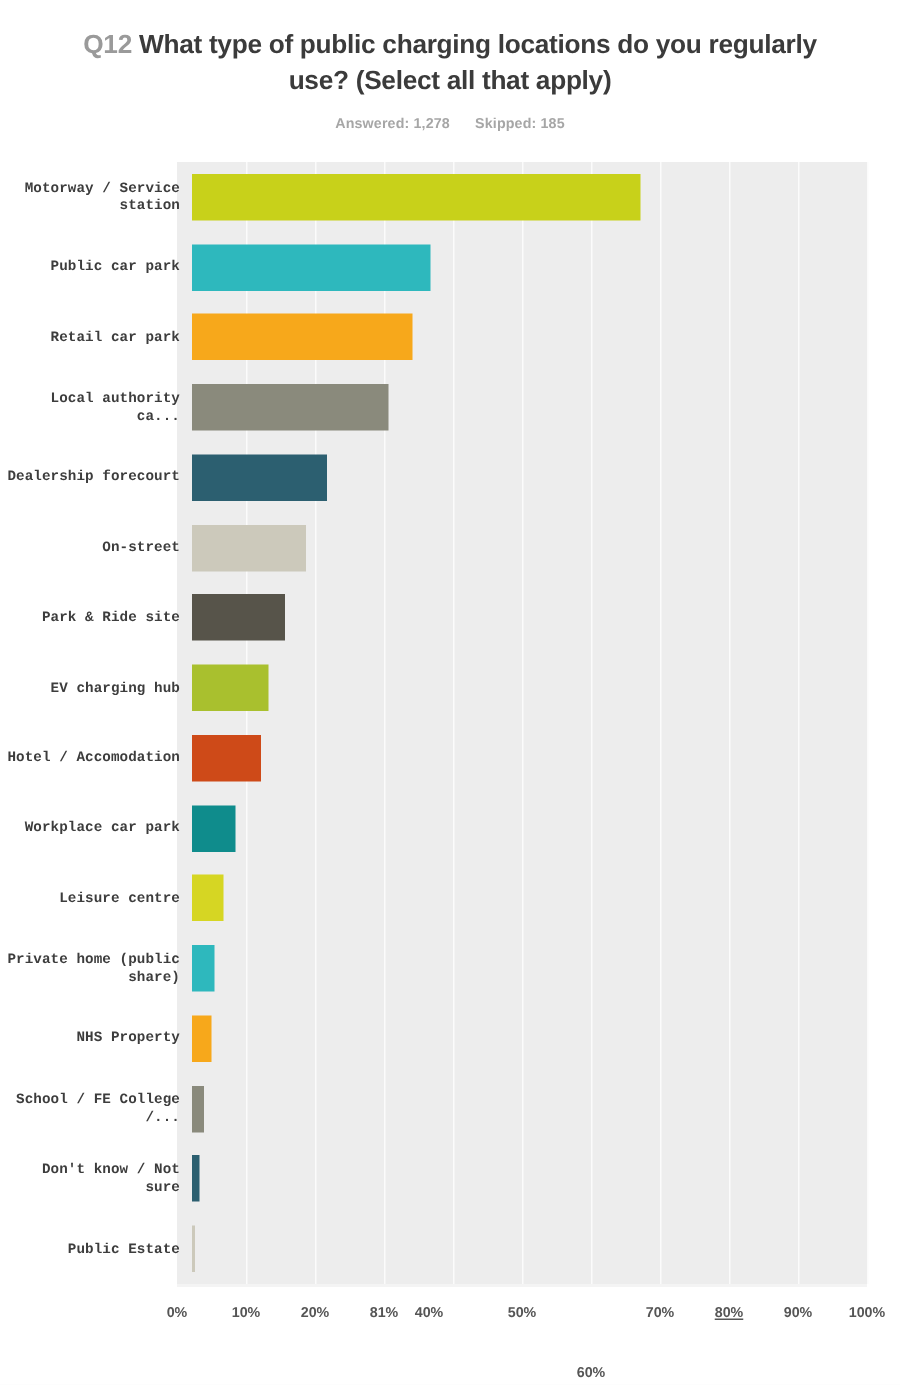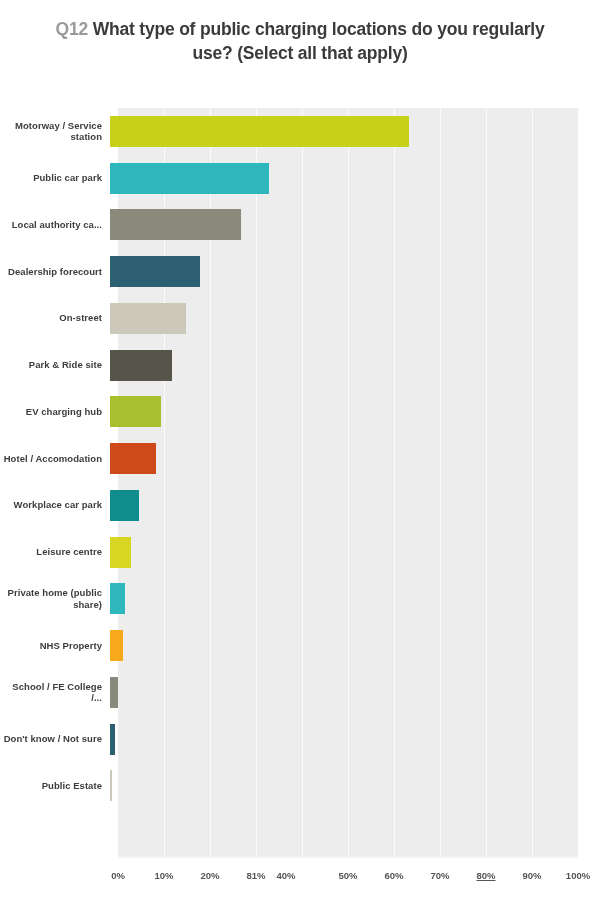"Answered: 1,278 Skipped: 185" div.subcounts { html: none -> <div> <span>Answered: 1,278</span> <span>Skipped: 185</span> </div> }
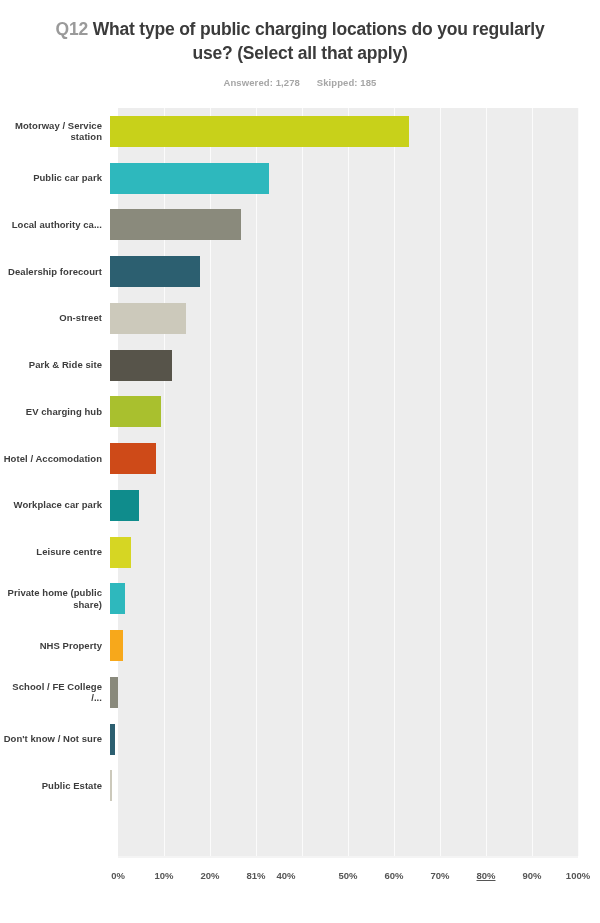"Motorway / Service station" .cat-label { font-family: none -> Liberation Mono, monospace; width: 110px -> 128px }
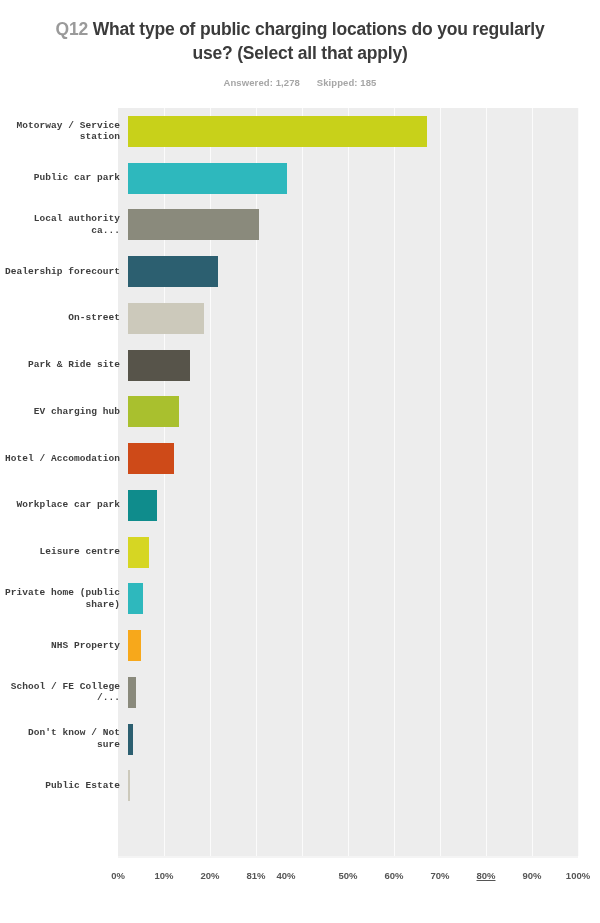"Retail car park" div.row { html: none -> <div> <div>Retail car park</div> <div> <div></div> </div> </div> }
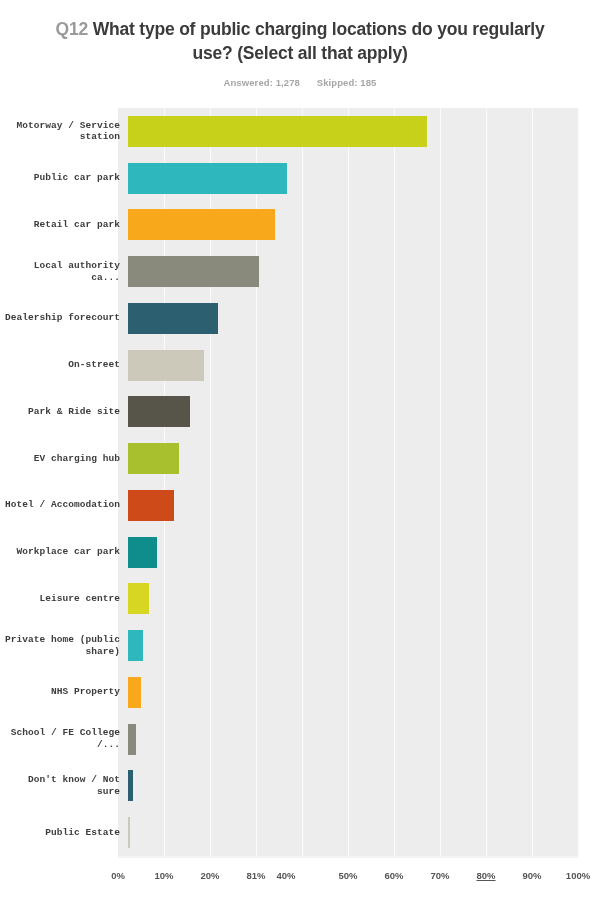"60%" div.tick-label { margin-top: none -> 40px }
